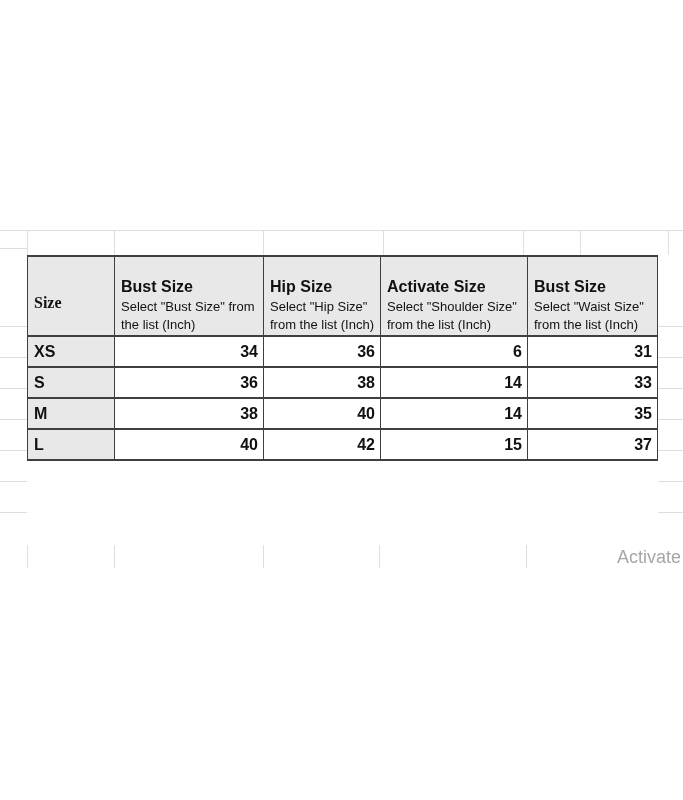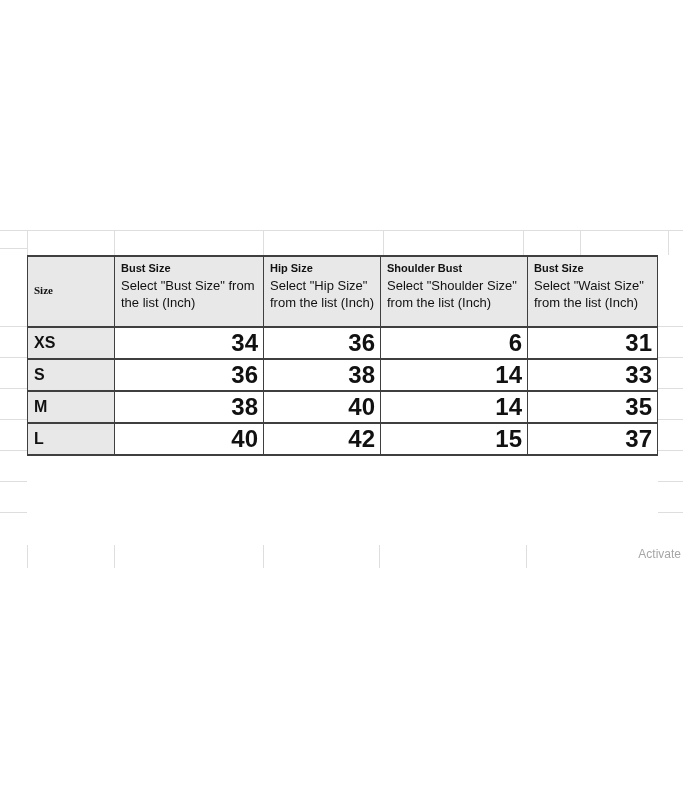"Bust Size" .col-header .title { font-size: 11px -> 16px; margin-top: none -> 16px }
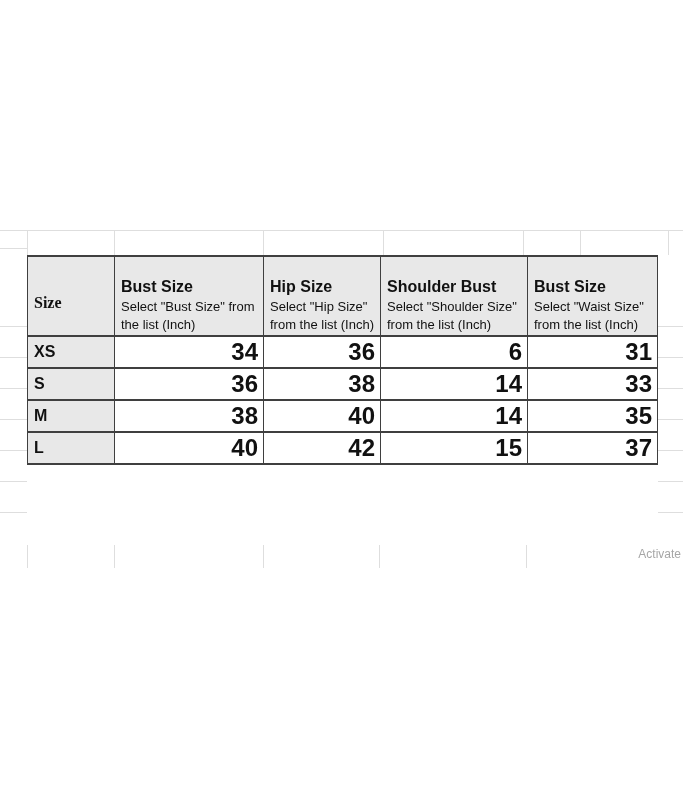"Shoulder Bust" div.title { text: Shoulder Bust -> Activate Size }
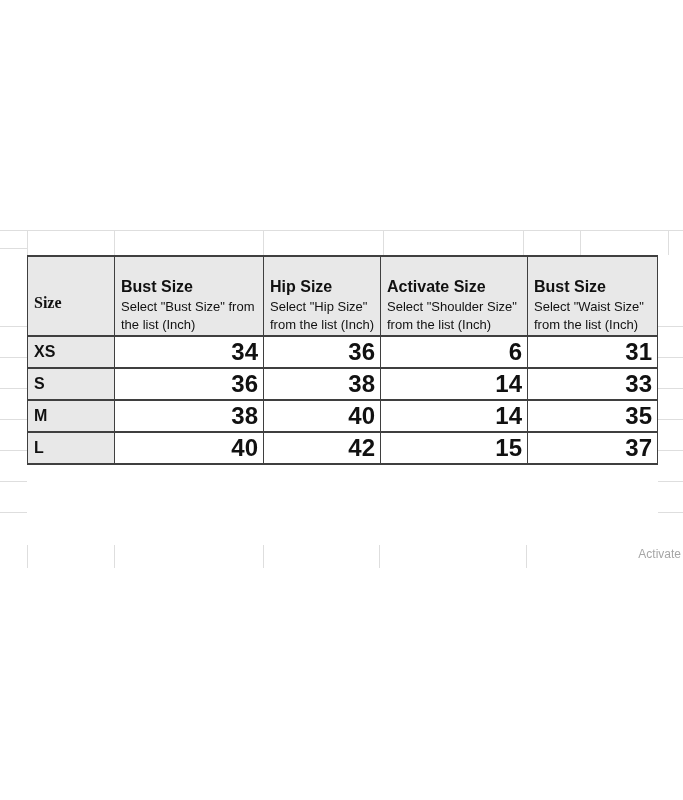"34" .value-cell { font-size: 24px -> 16px }
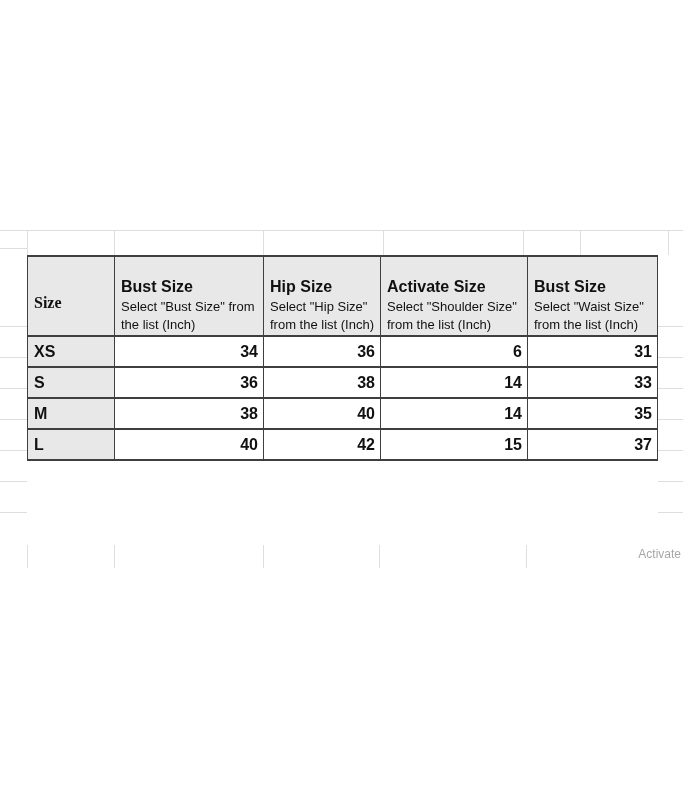"Activate" .watermark { font-size: 12px -> 18px }
